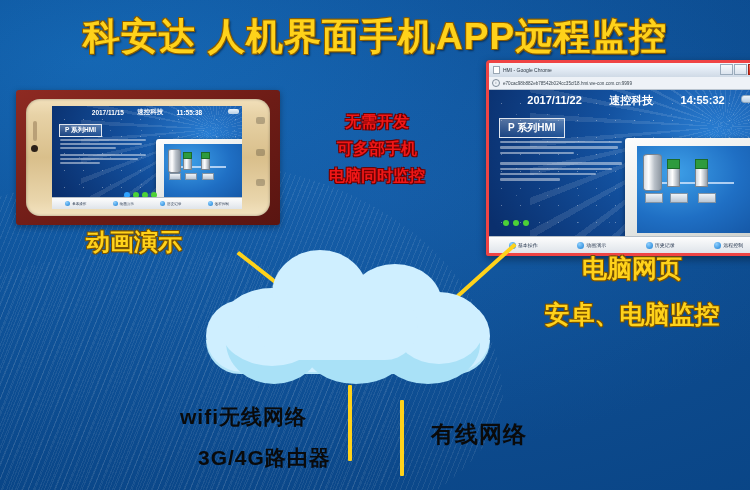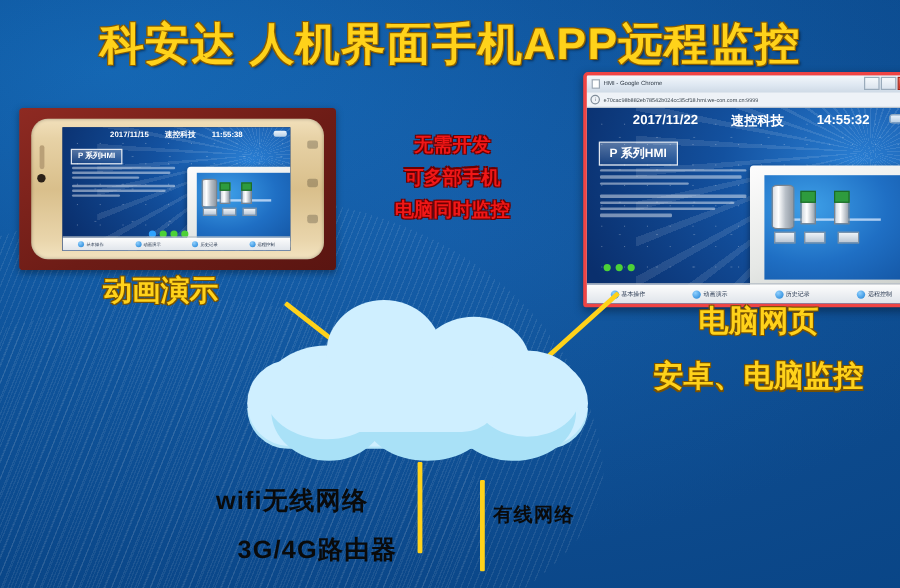"有线网络" div.black-txt { font-size: 16px -> 23px; left: 411px -> 431px }
